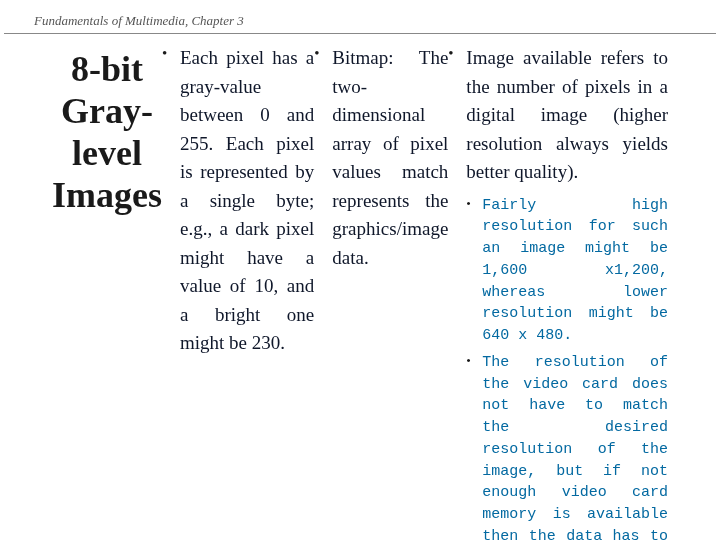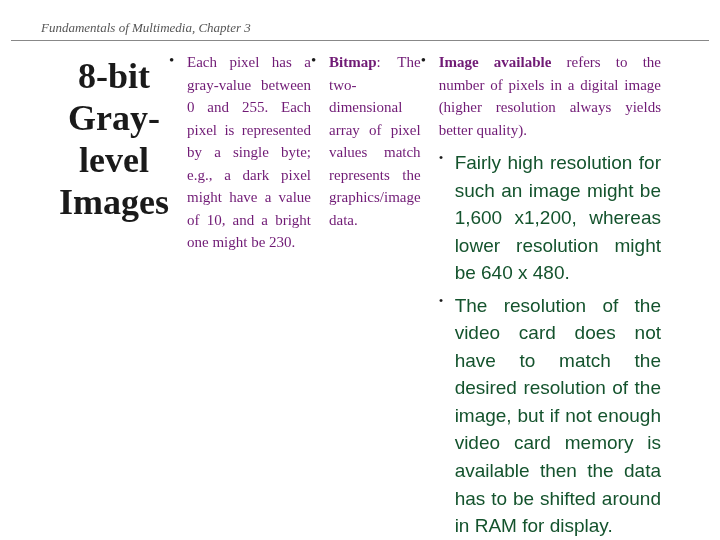"Fundamentals of Multimedia, Chapter 3" .page-container { padding: 11px -> 4px }
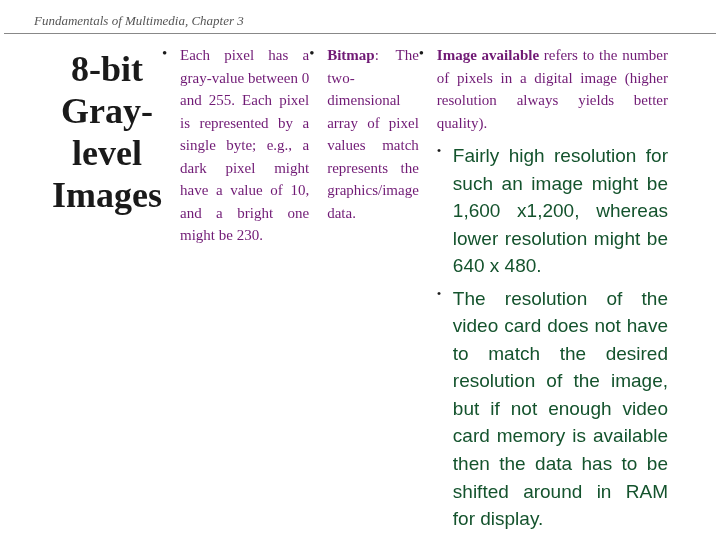"Each pixel has a gray-value" .bullet-text { color: #701a75 -> #0f172a; font-size: 15px -> 19px }
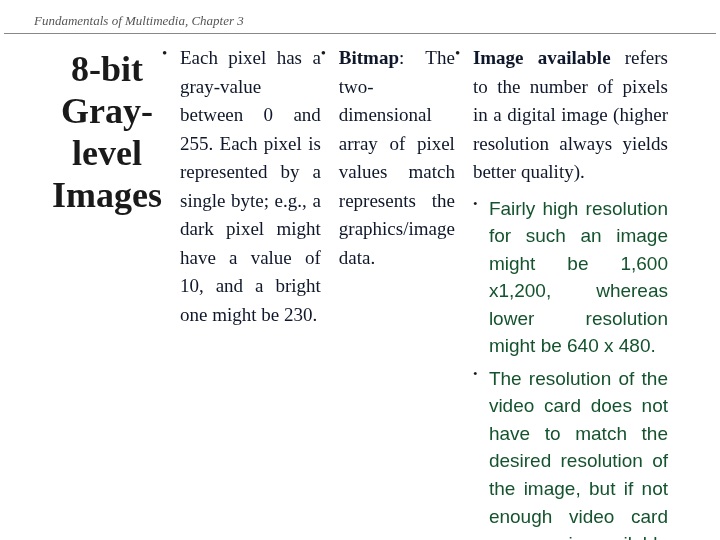"Bitmap" .bullet-text .bold { font-weight: bold -> normal }
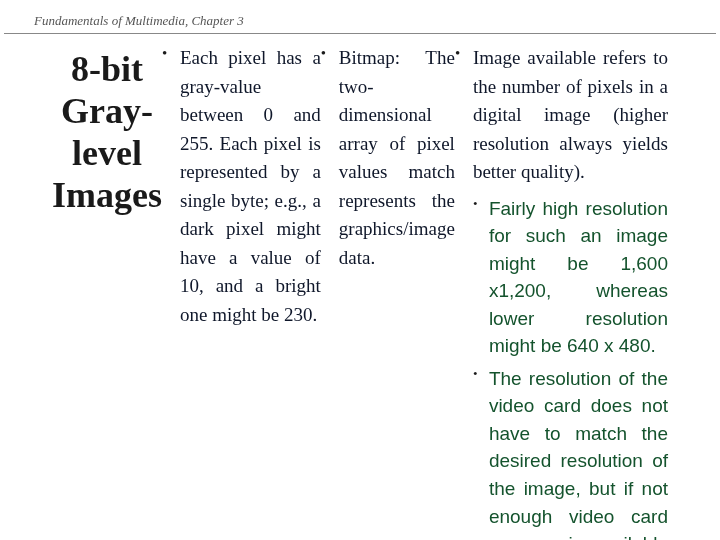"Fairly high resolution for such" .sub-bullet-text { color: #14532d -> #0369a1; font-family: Liberation Sans, sans-serif -> Liberation Mono, monospace; font-size: 19px -> 15px }
